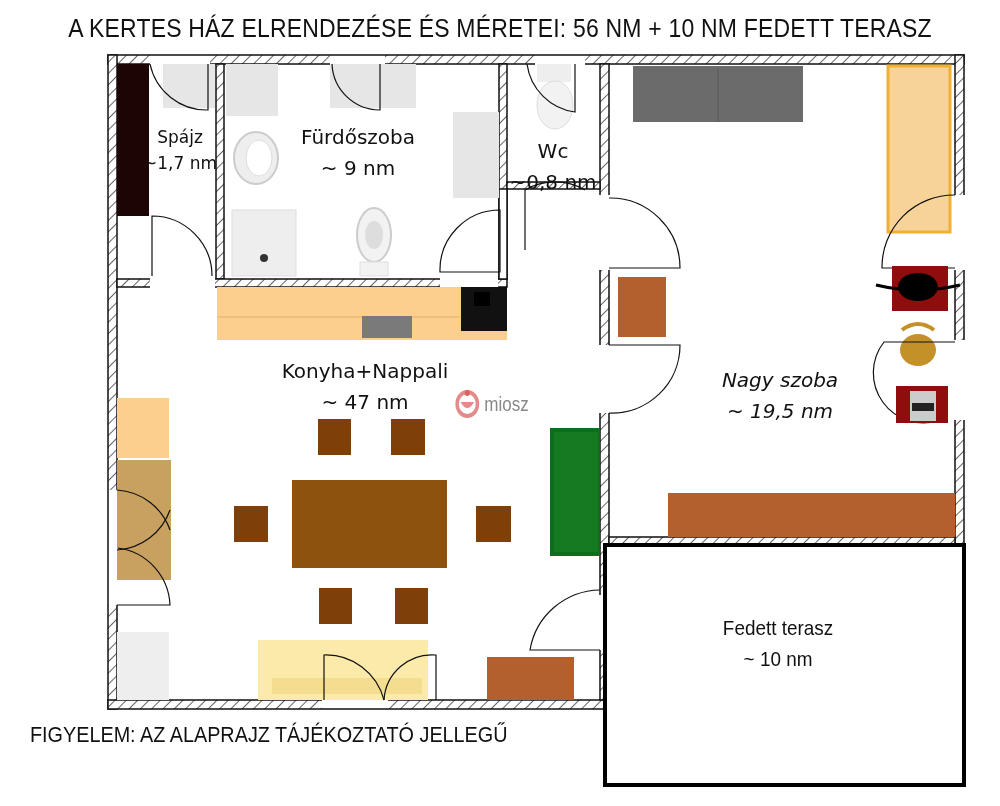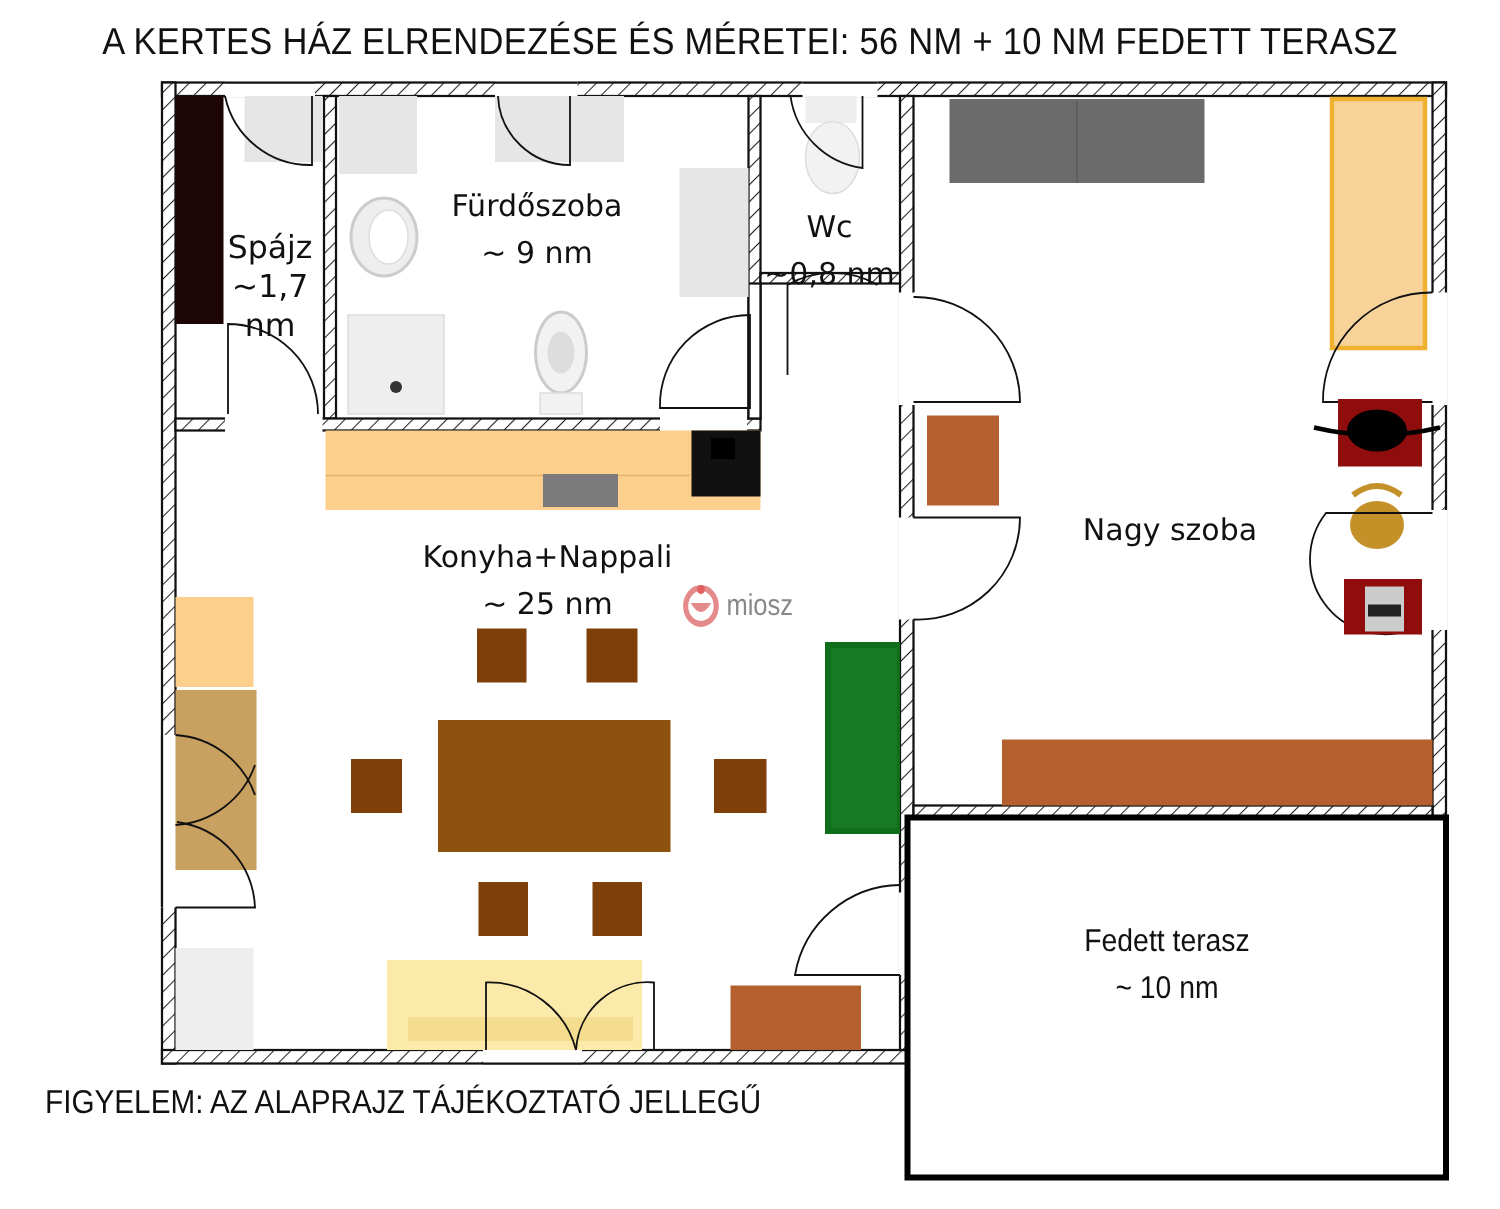"Spájz" .label-small { font-size: 21px -> 17px; margin-top: 28px -> none }
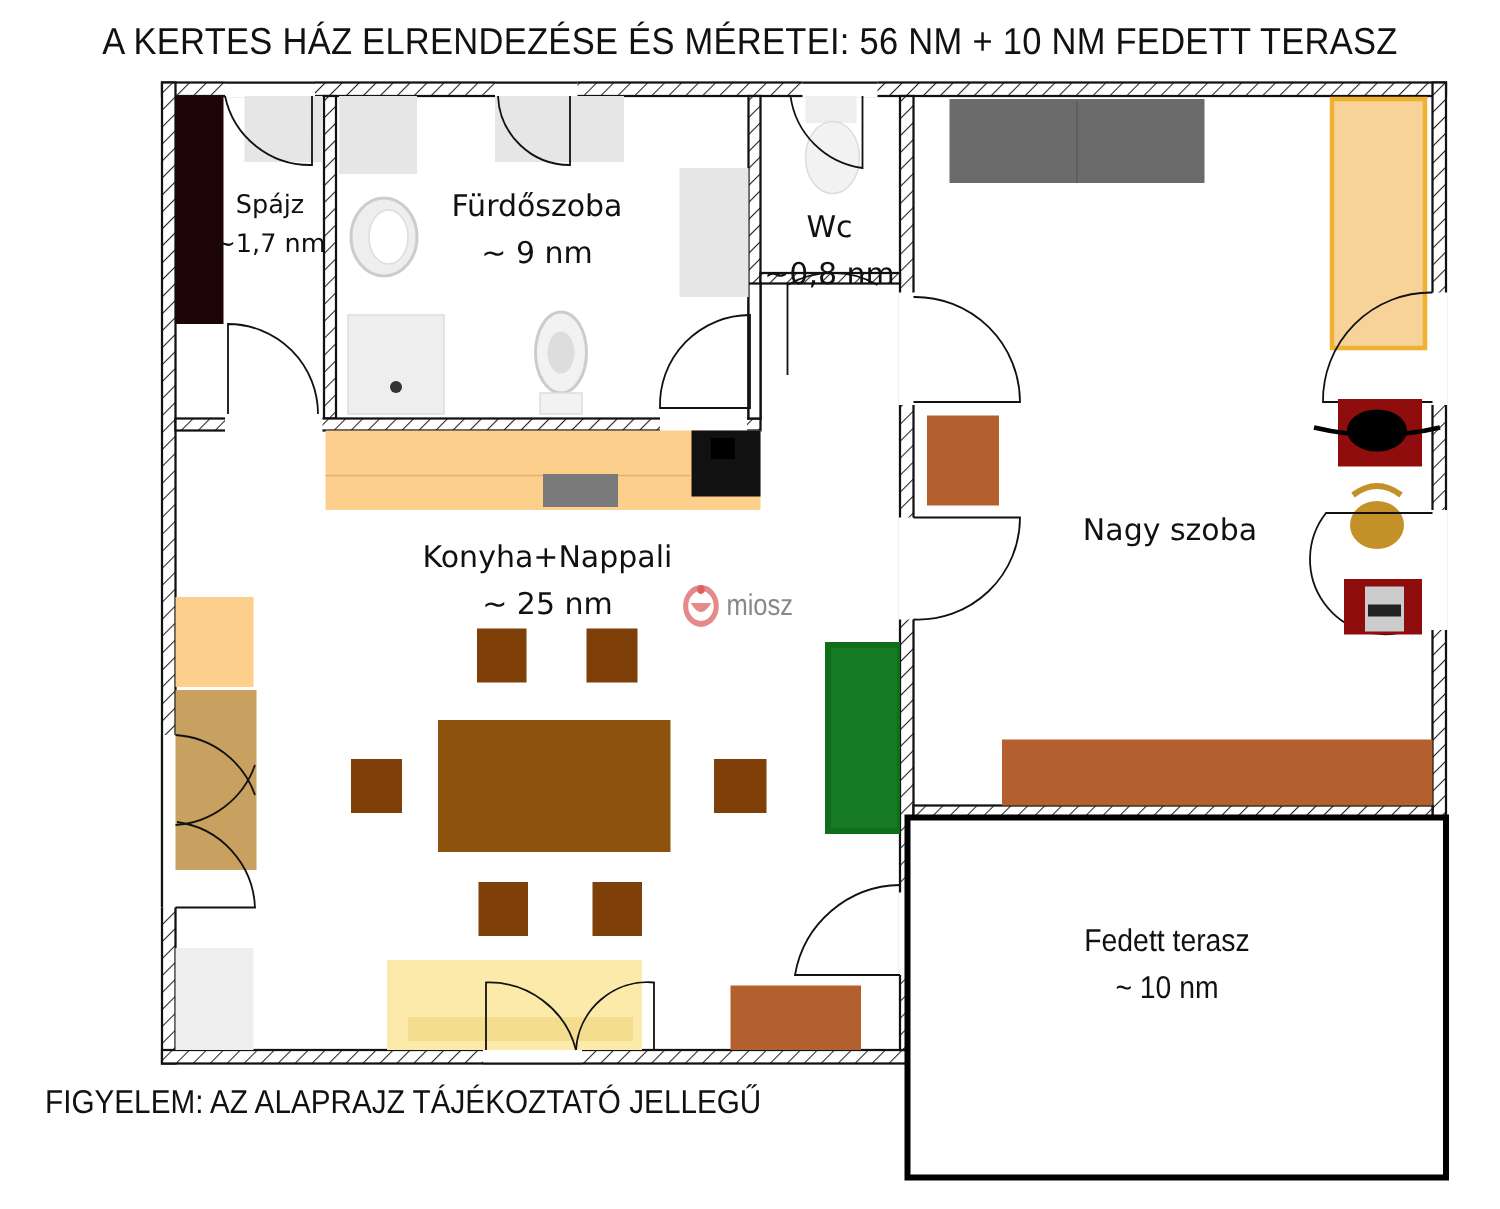"Nagy szoba" div.abs { font-style: none -> italic; top: 338px -> 365px }
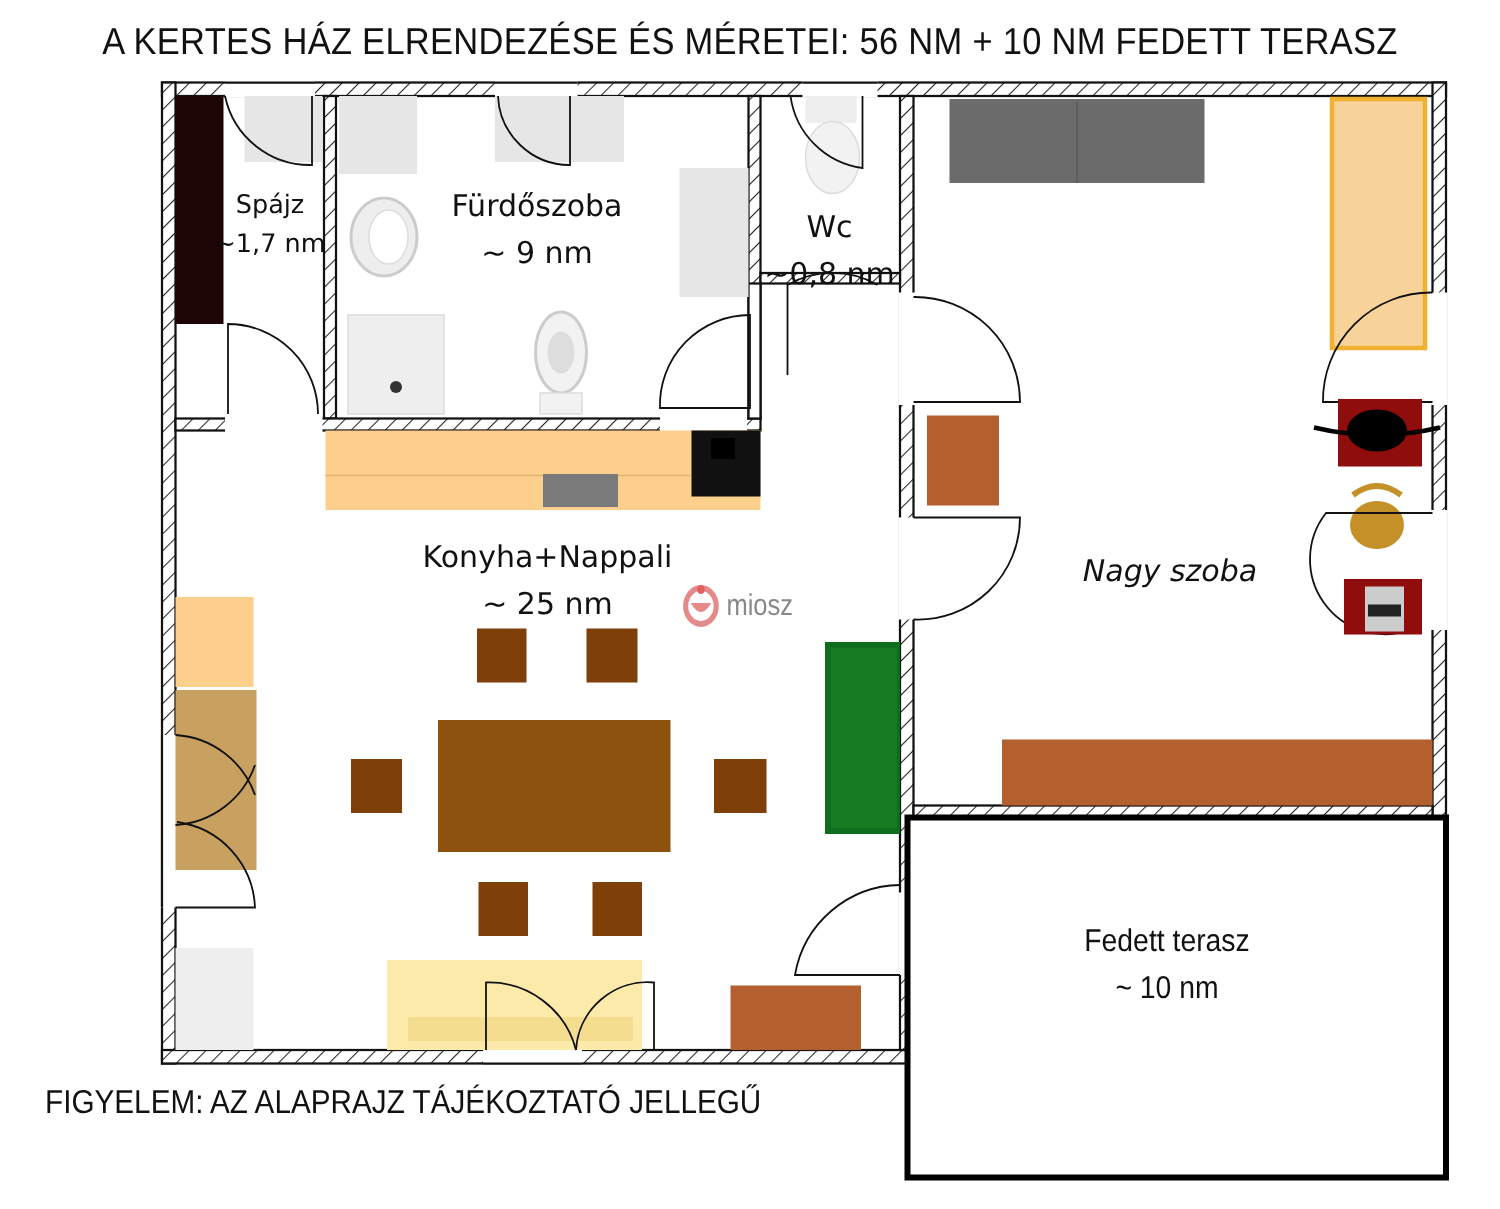"~ 25 nm" div { text: 25 -> 47 }
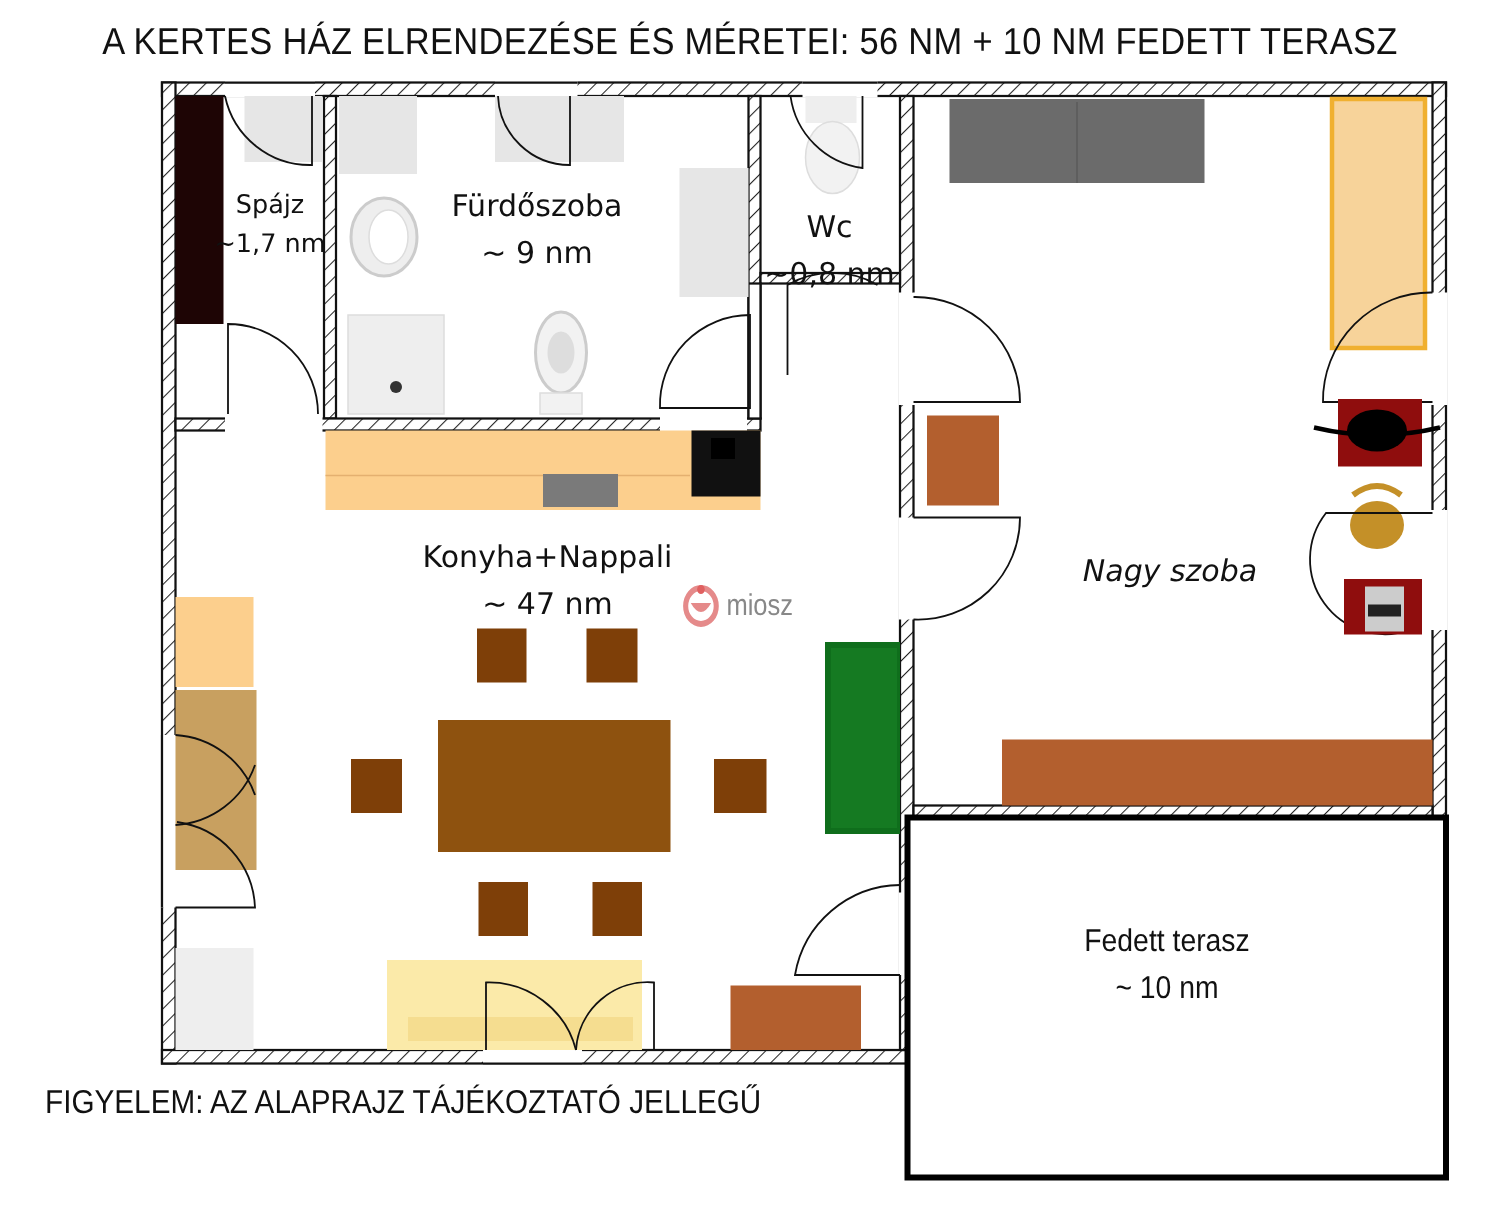"~ 19,5 nm" div { html: none -> <div>~ 19,5 nm</div> }
